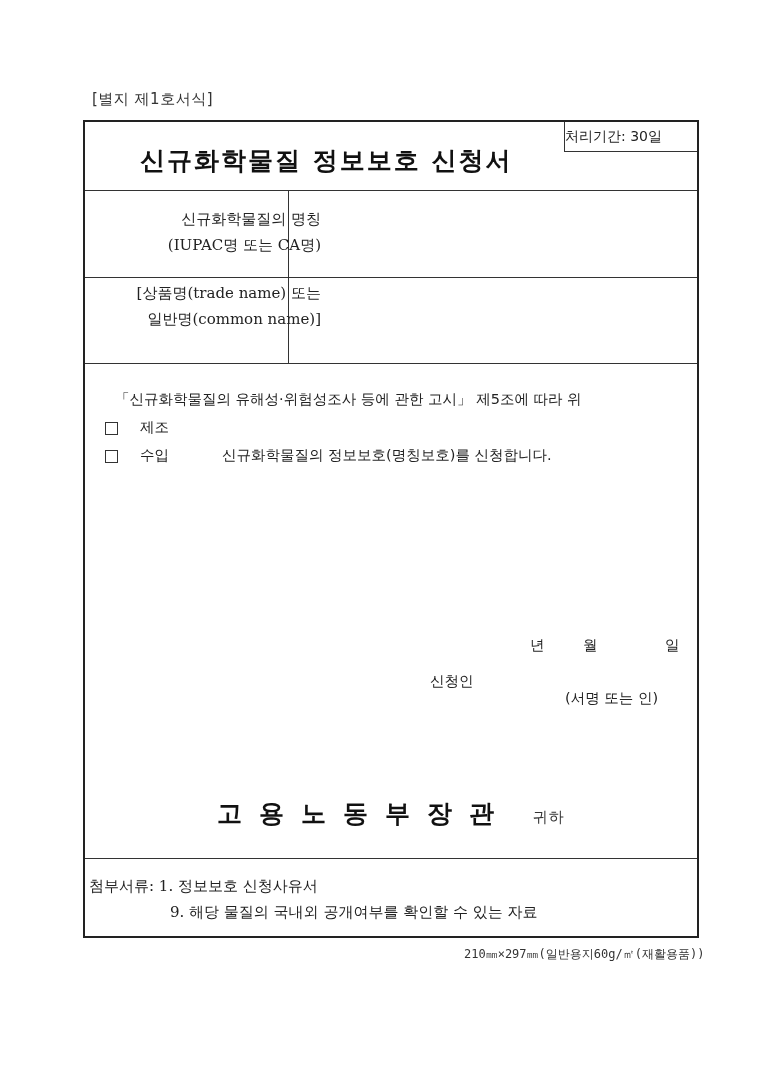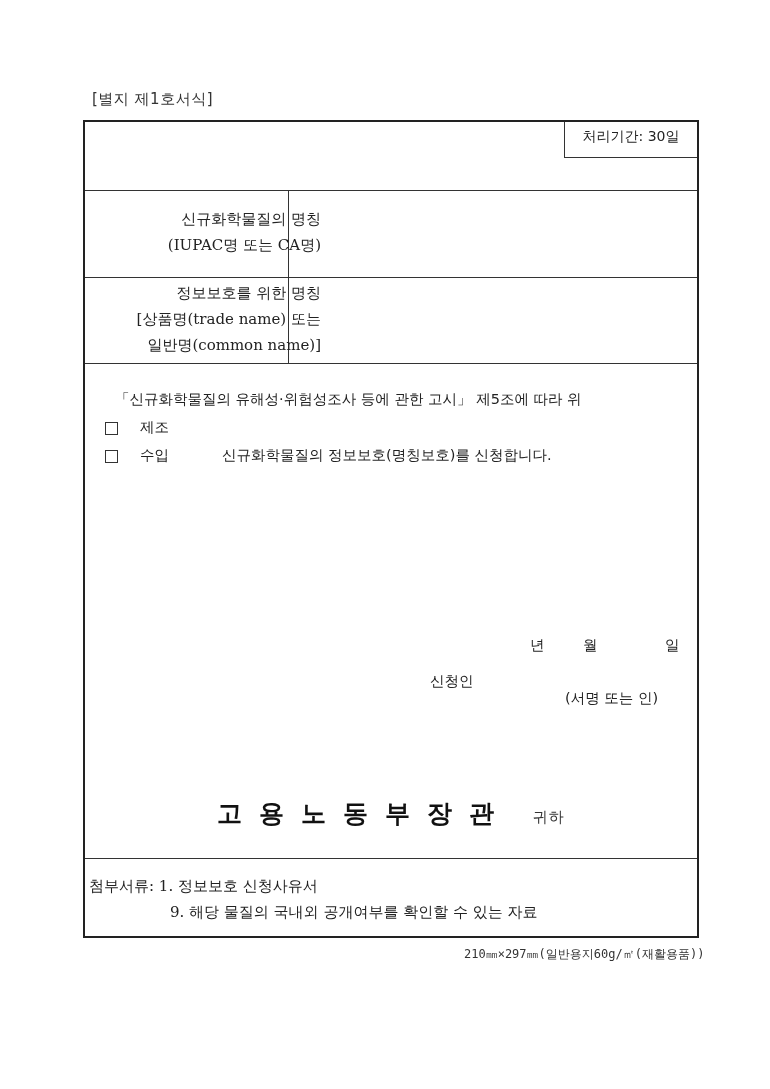"처리기간: 30일" .proc-box { height: 36px -> 30px; text-align: center -> none }
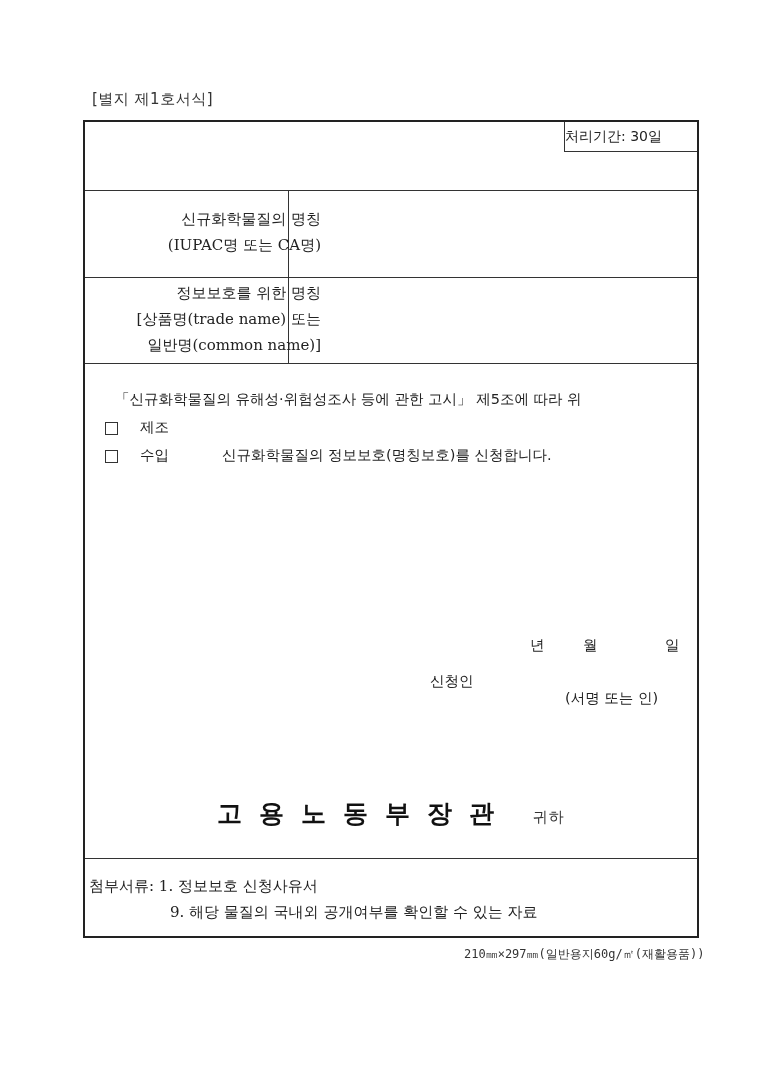"신규화학물질 정보보호 신청서" div.title { html: none -> <div>신규화학물질 정보보호 신청서</div> }
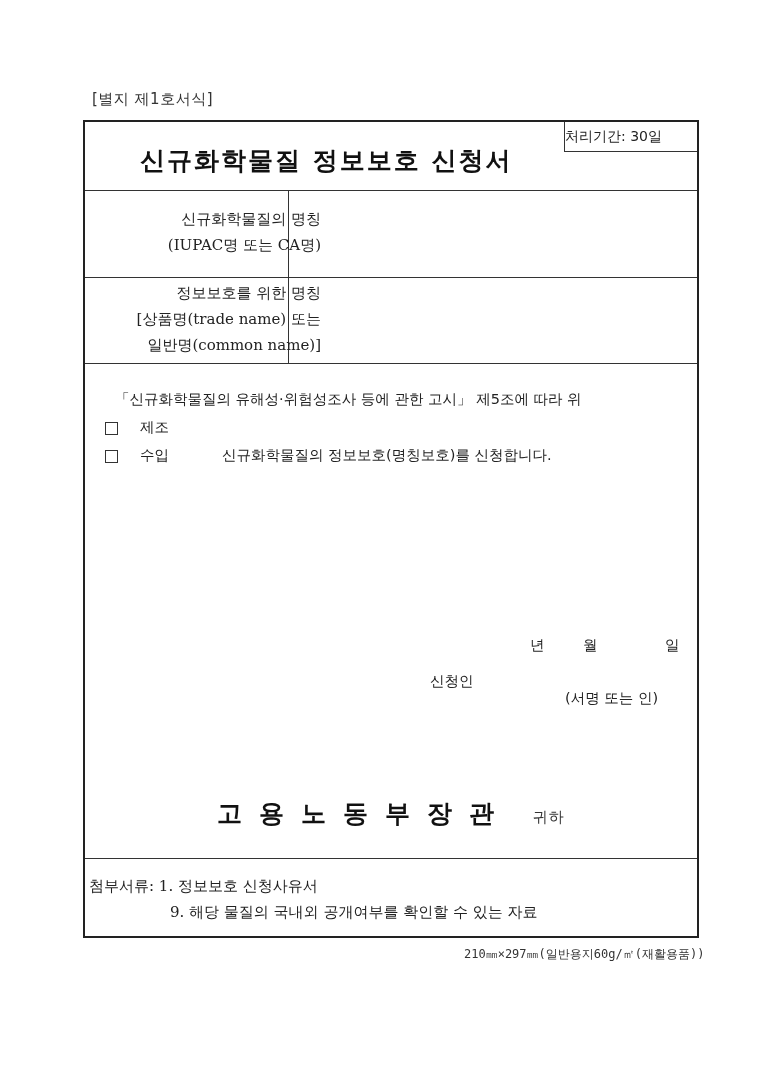"정보보호를 위한 명칭" div { html: <div>정보보호를 위한 명칭</div> -> none }
